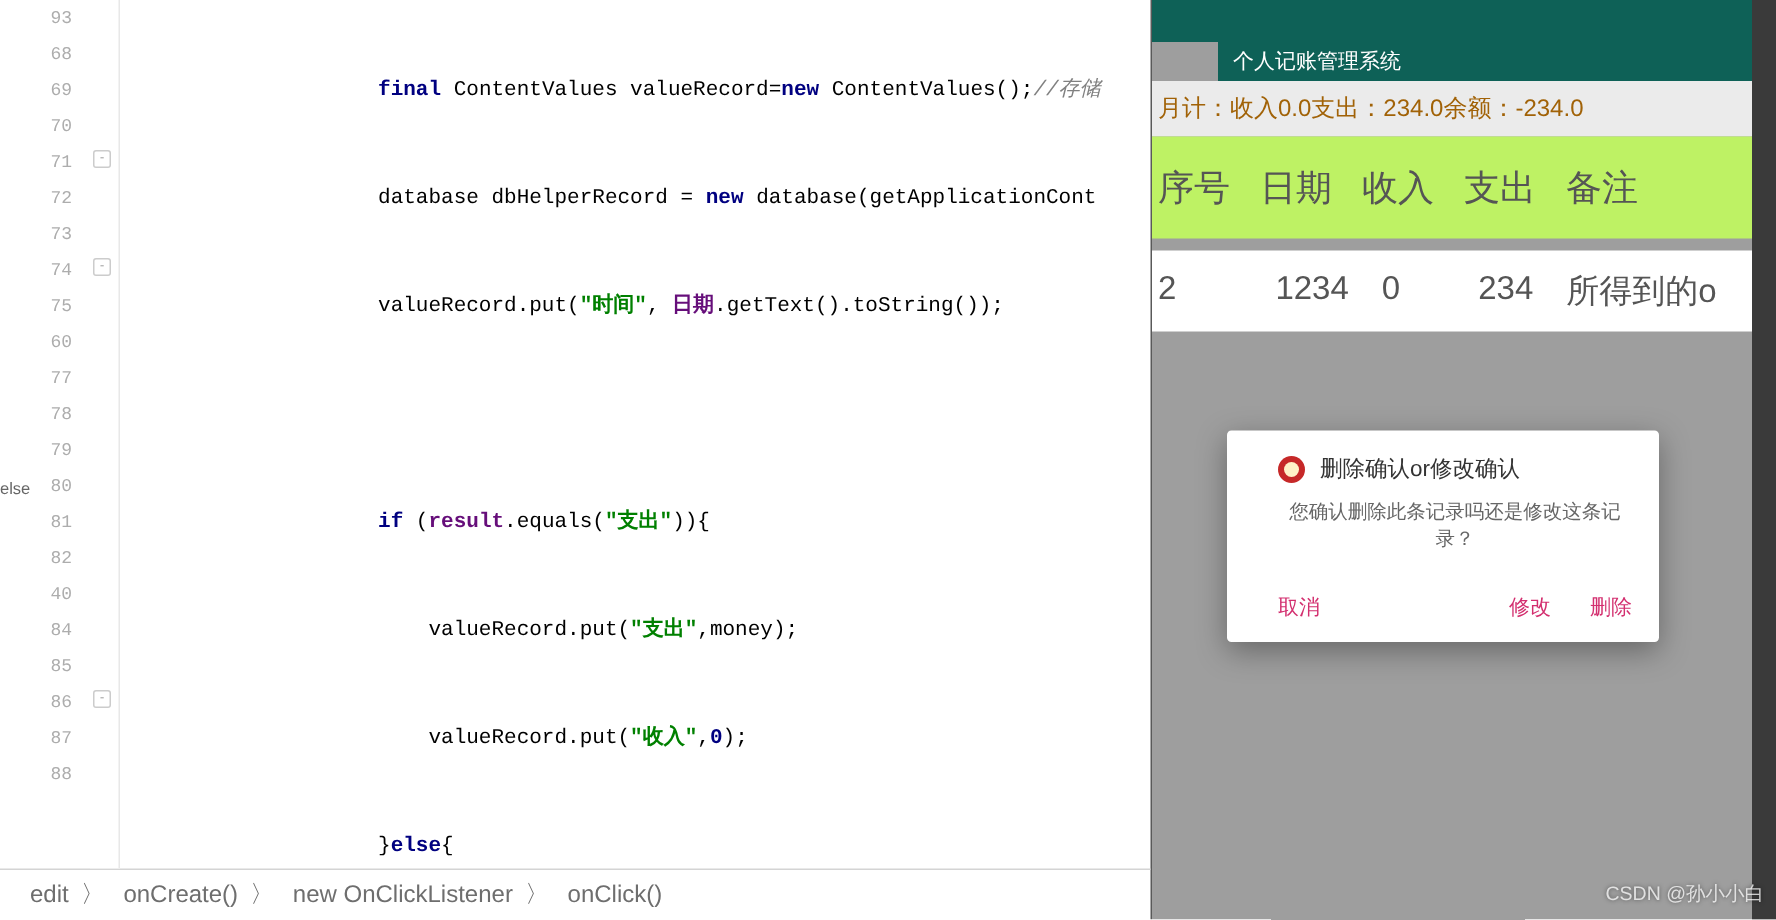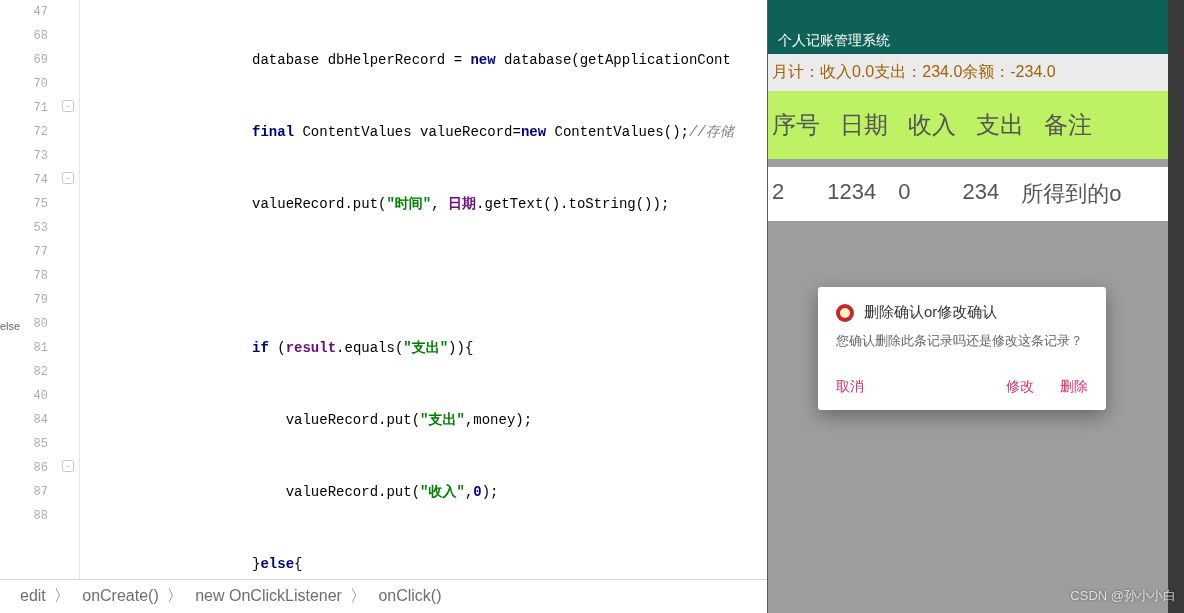"47" div { text: 47 -> 93 }
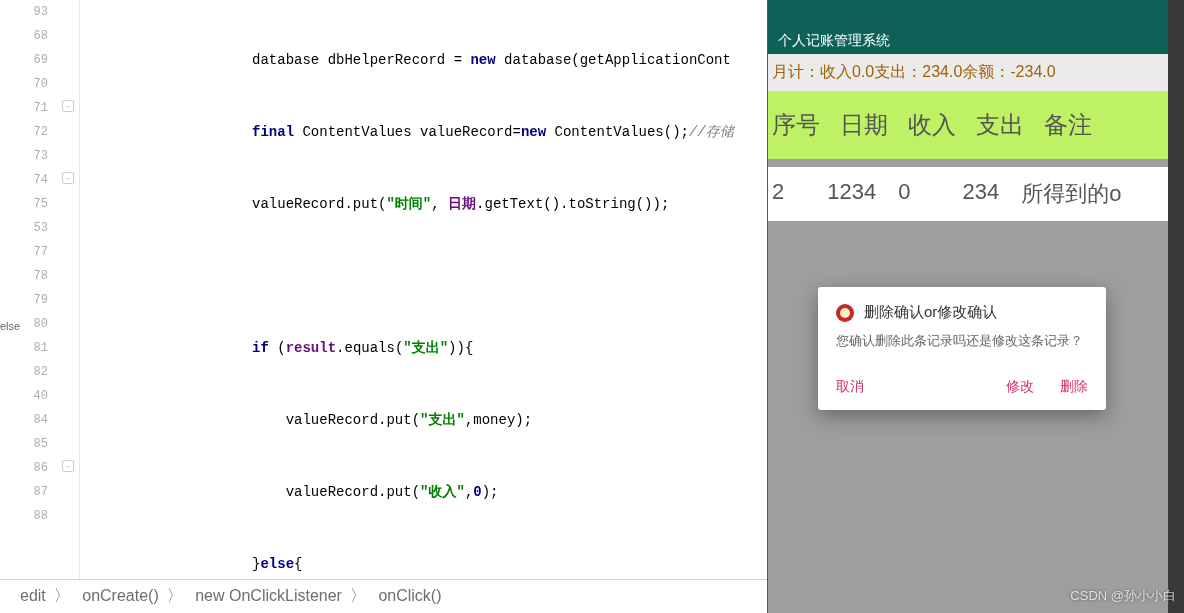"个人记账管理系统" .emu-titlebar { margin-left: none -> 44px }
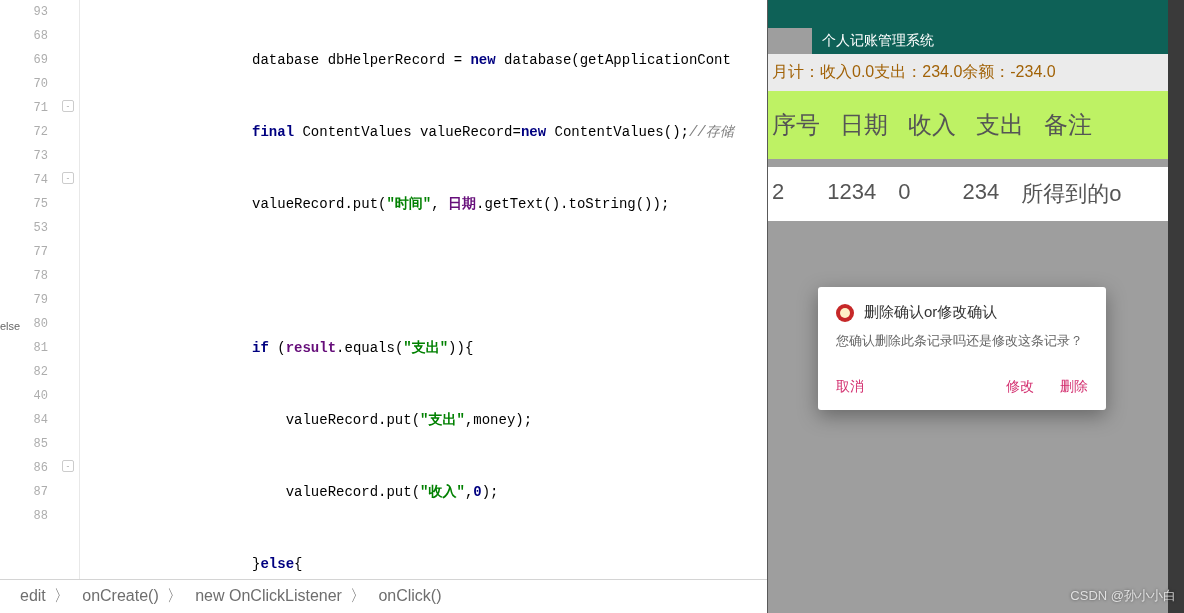"database dbHelperRecord = new" div.code-line { order: before "final ContentValues valueRecord=new" -> after "final ContentValues valueRecord=new" }
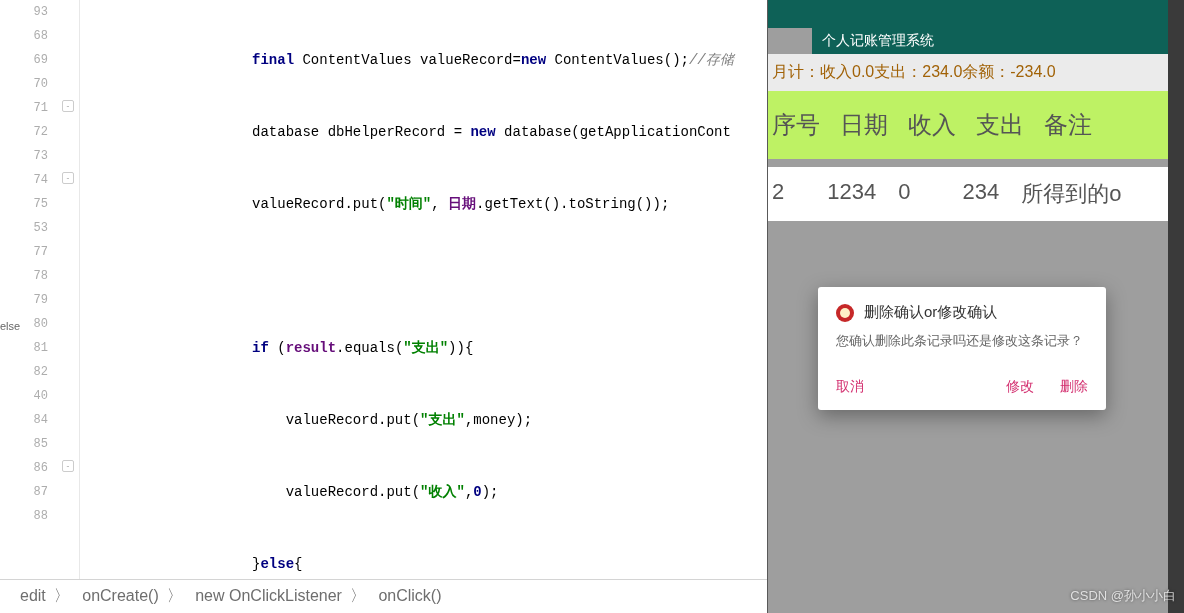"1234" span { margin-left: 21px -> 44px }
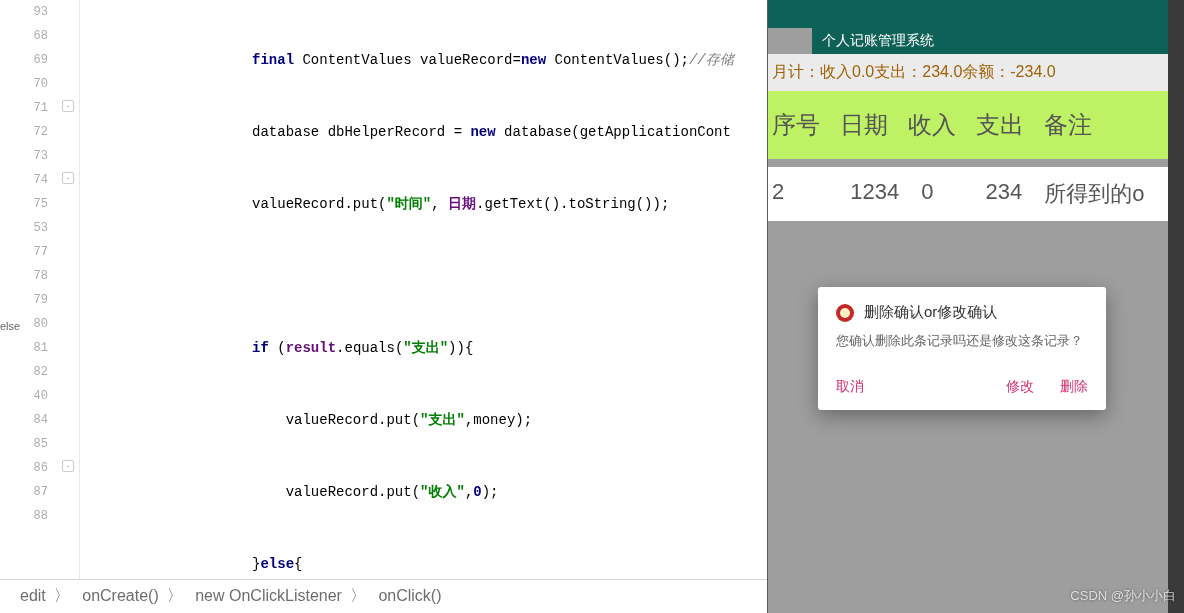"53" div { text: 53 -> 60 }
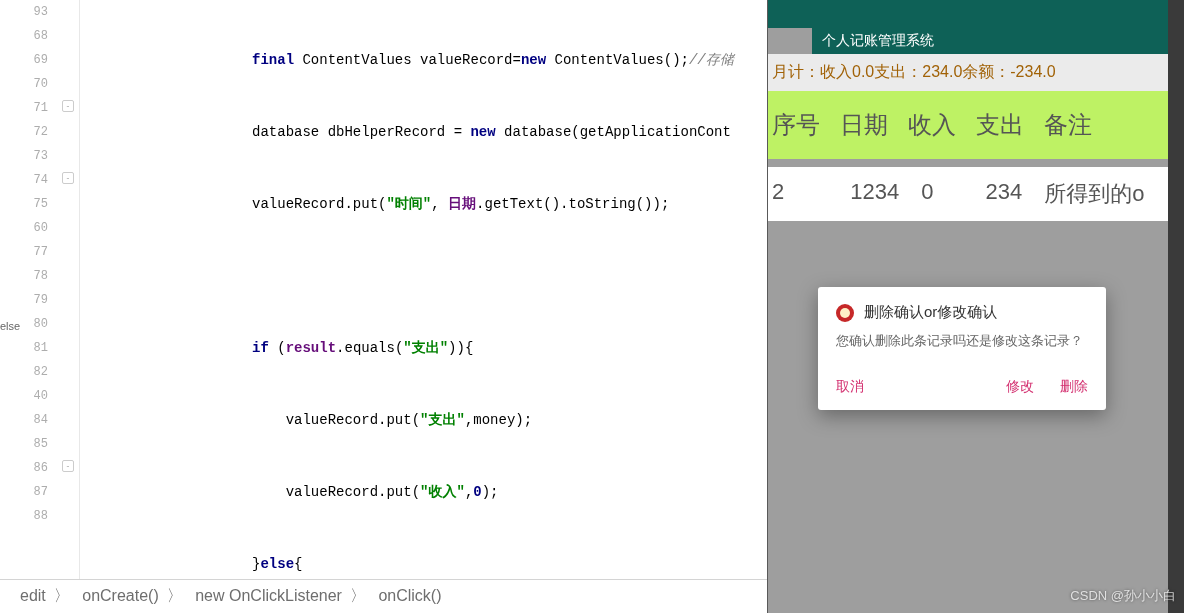"删除确认or修改确认" .dialog { padding-left: none -> 16px }
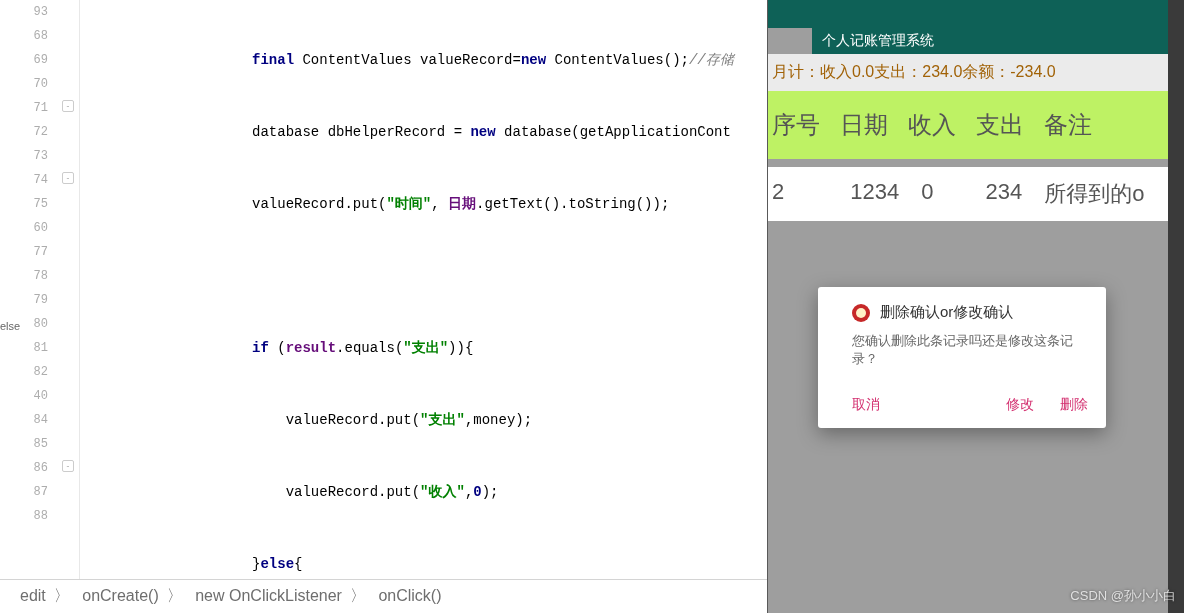"您确认删除此条记录吗还是修改这条记录？" .dialog-body { text-align: none -> center }
